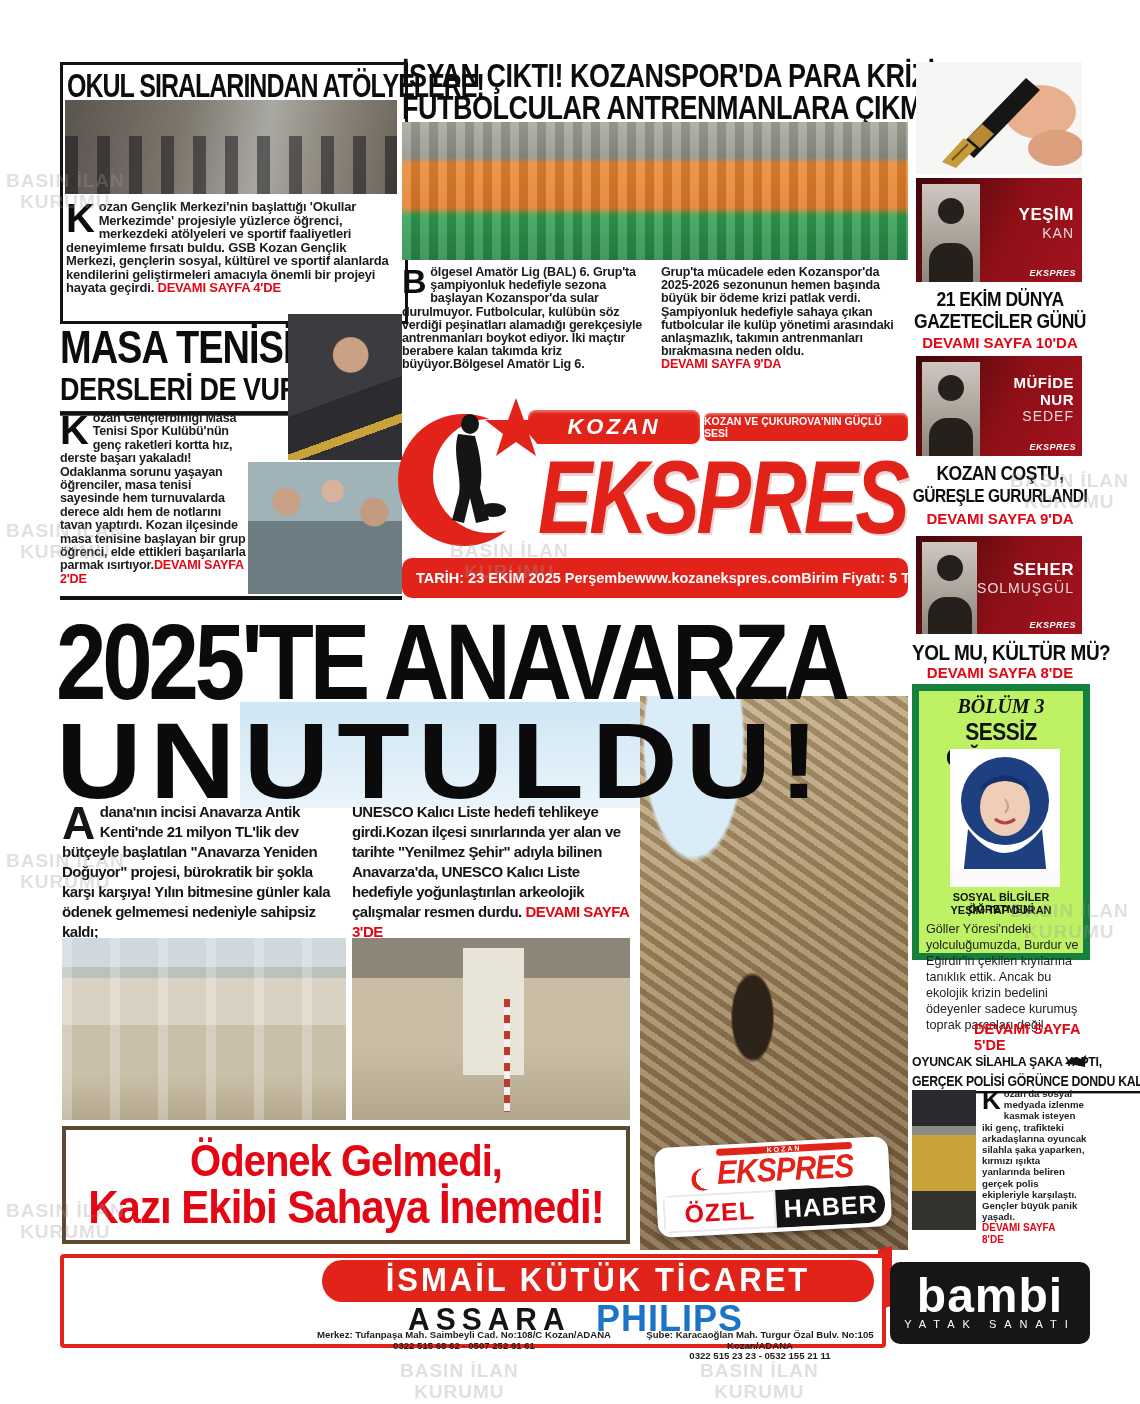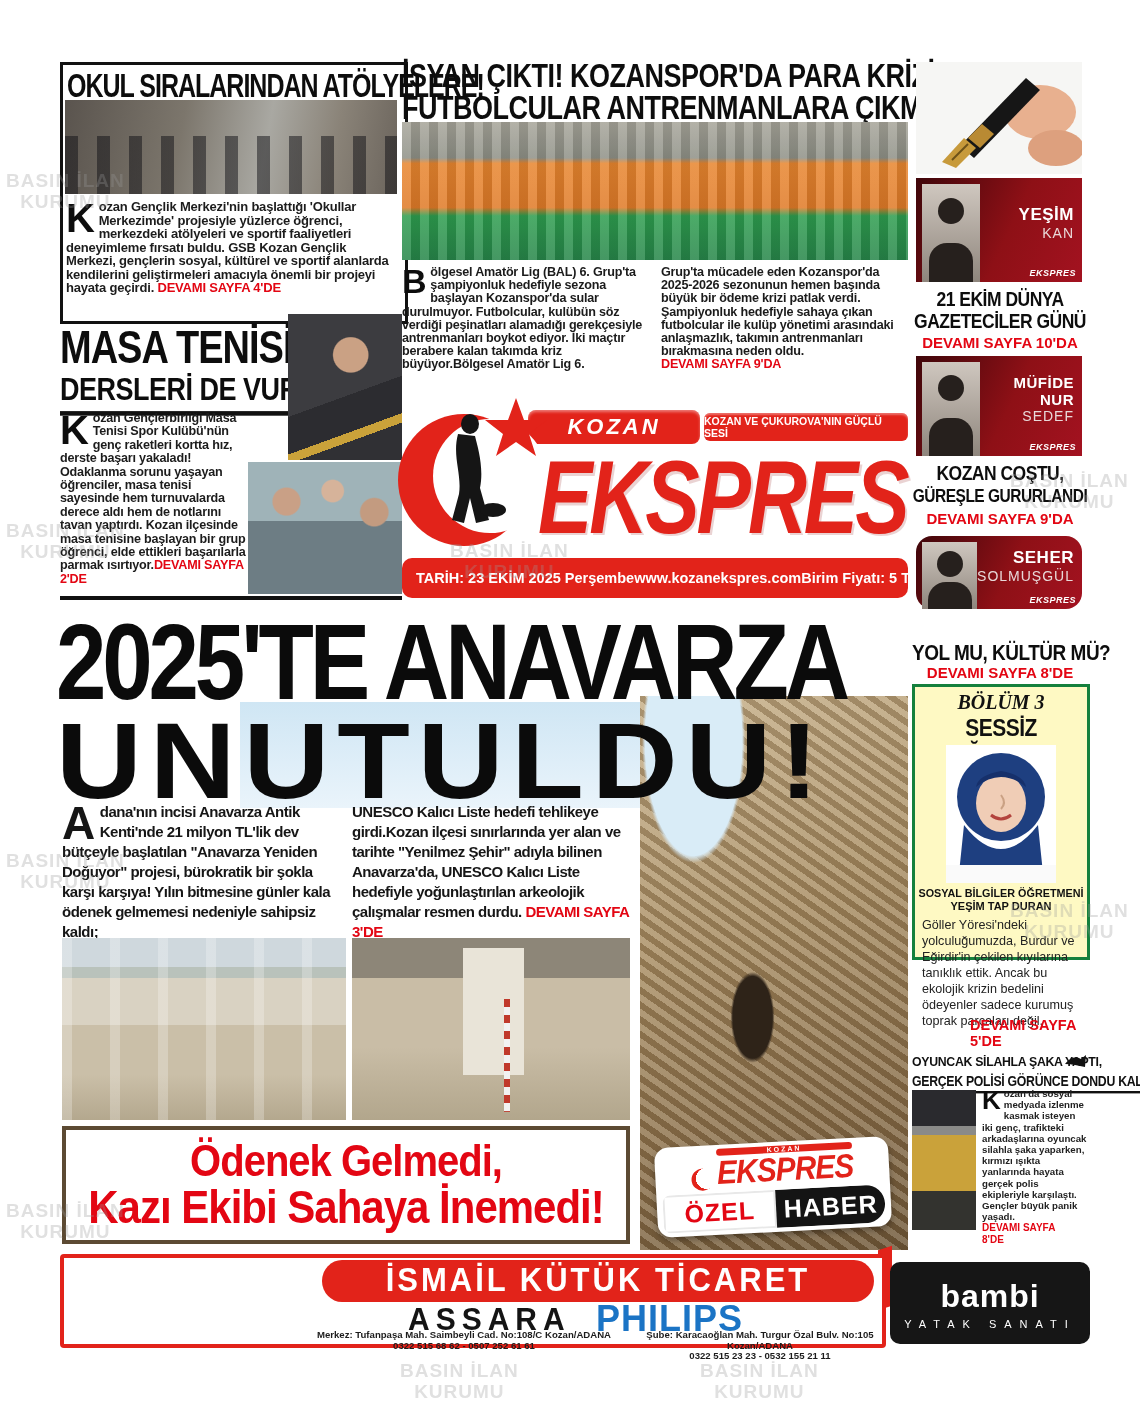"SEHER" div.colcard { border-radius: 16px -> none; height: 73px -> 98px }
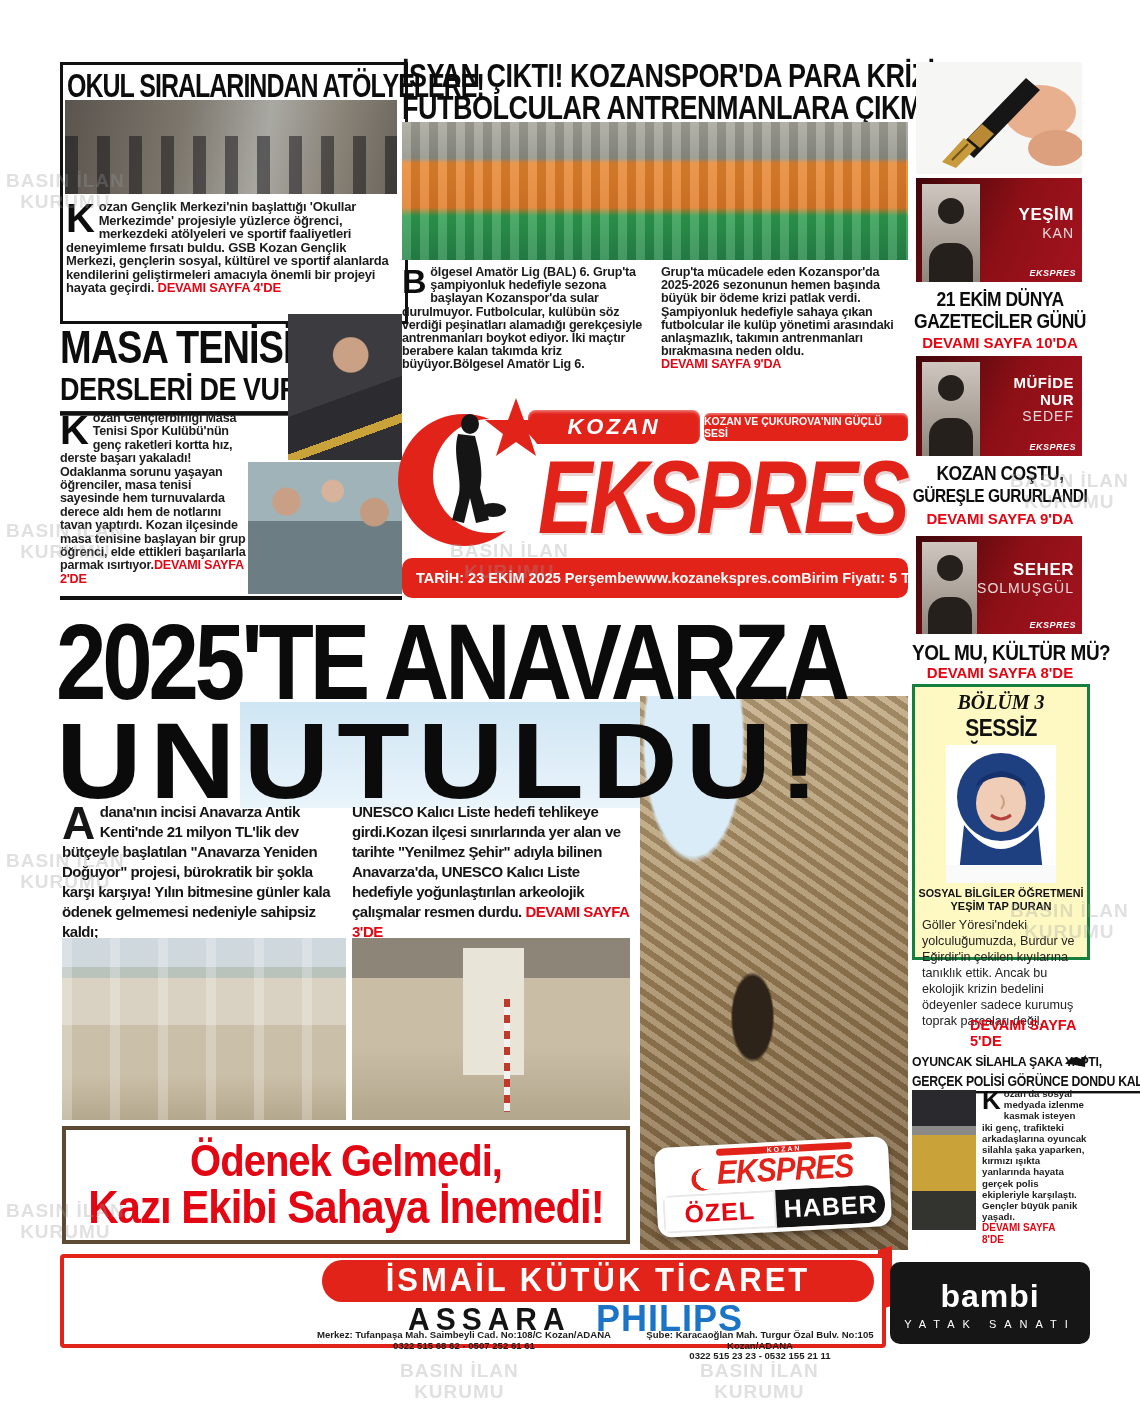"BÖLÜM 3" #sessiz { background: #fef9c3 -> #bef264; border: 3px solid #15803d -> 7px solid #15803d }
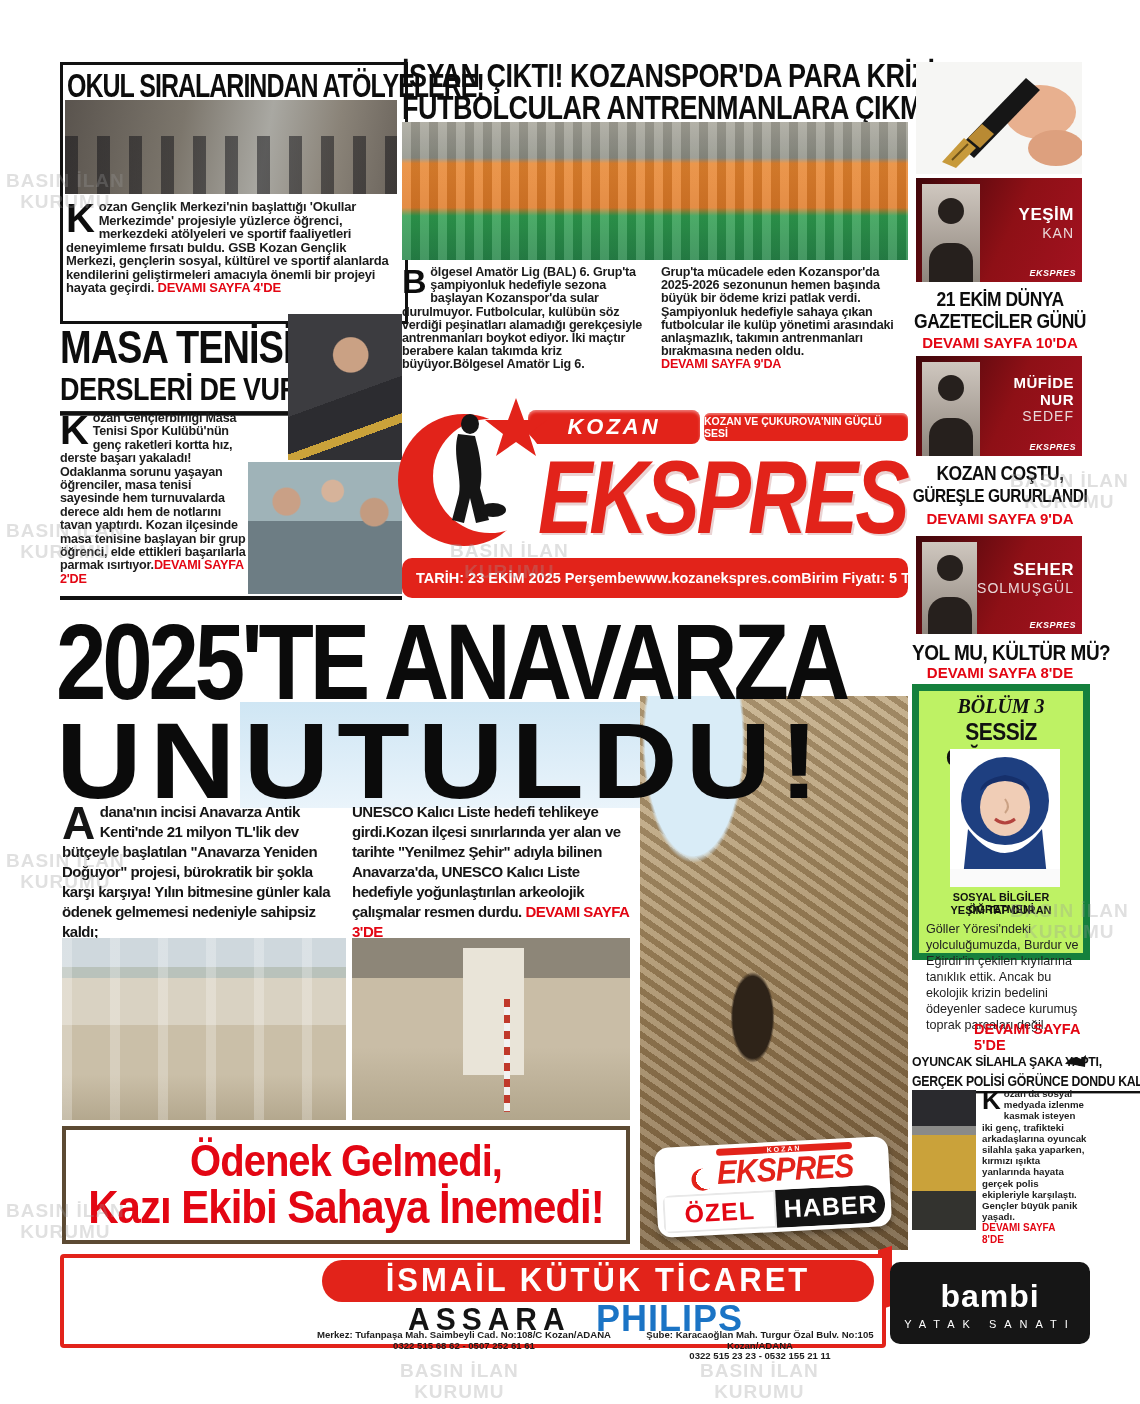"ozan'da sosyal medyada izlenme kasmak" span { text: hayata -> beliren }
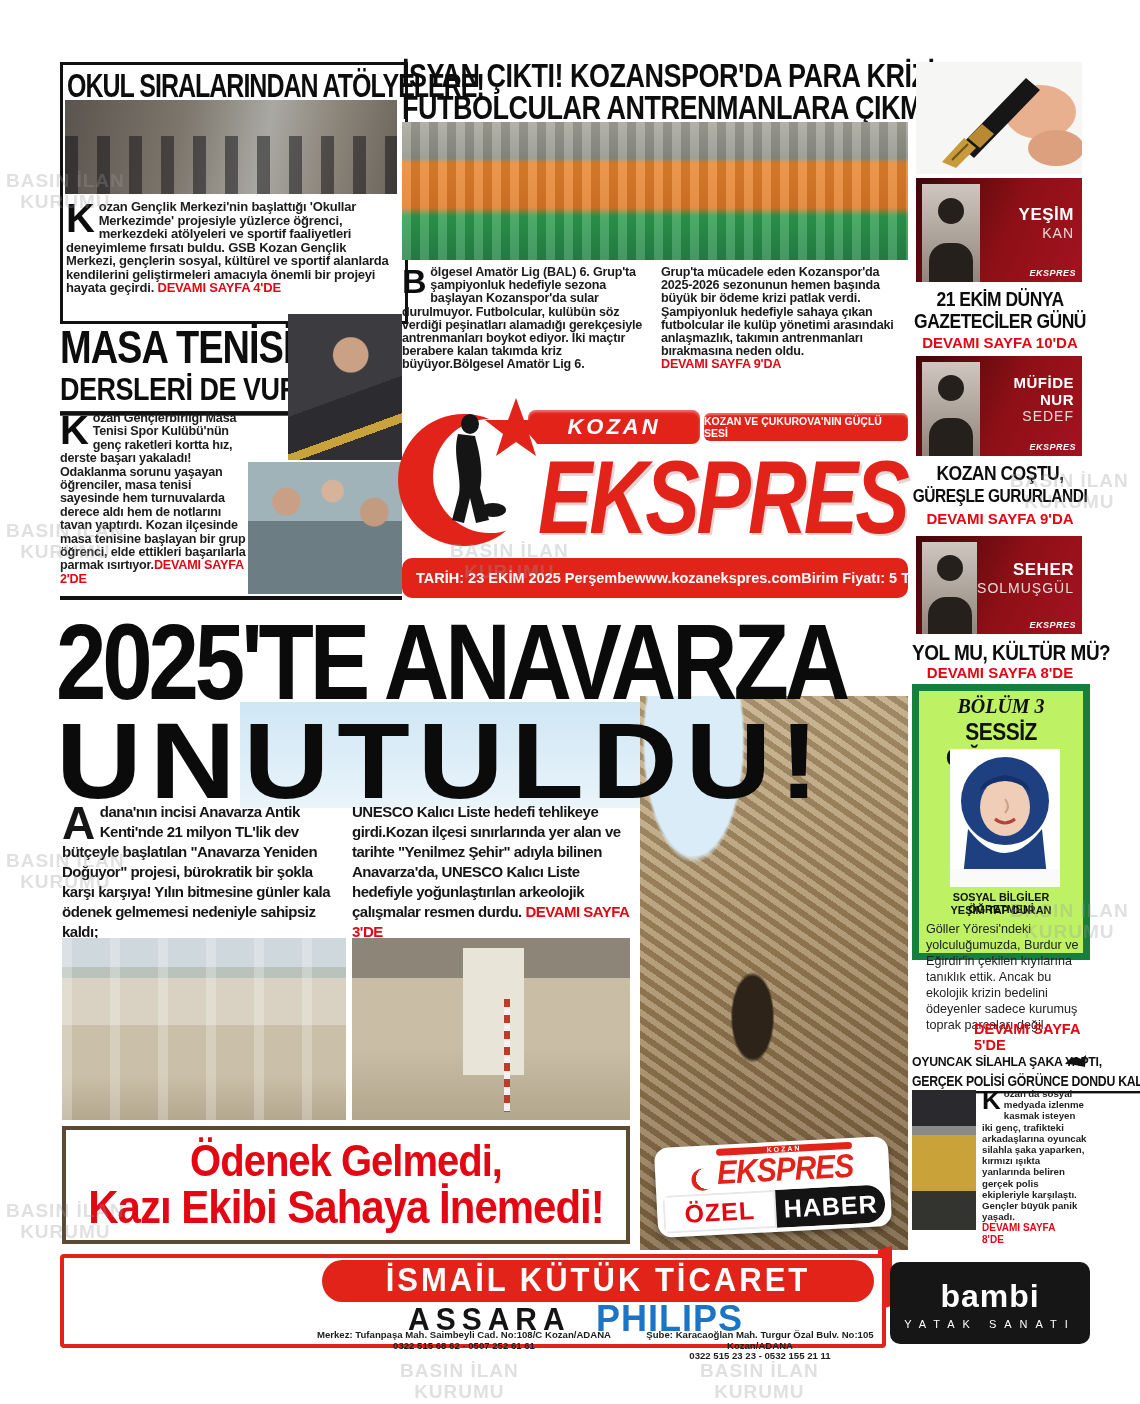"bambi" #bambi .name { font-size: 32px -> 48px }
